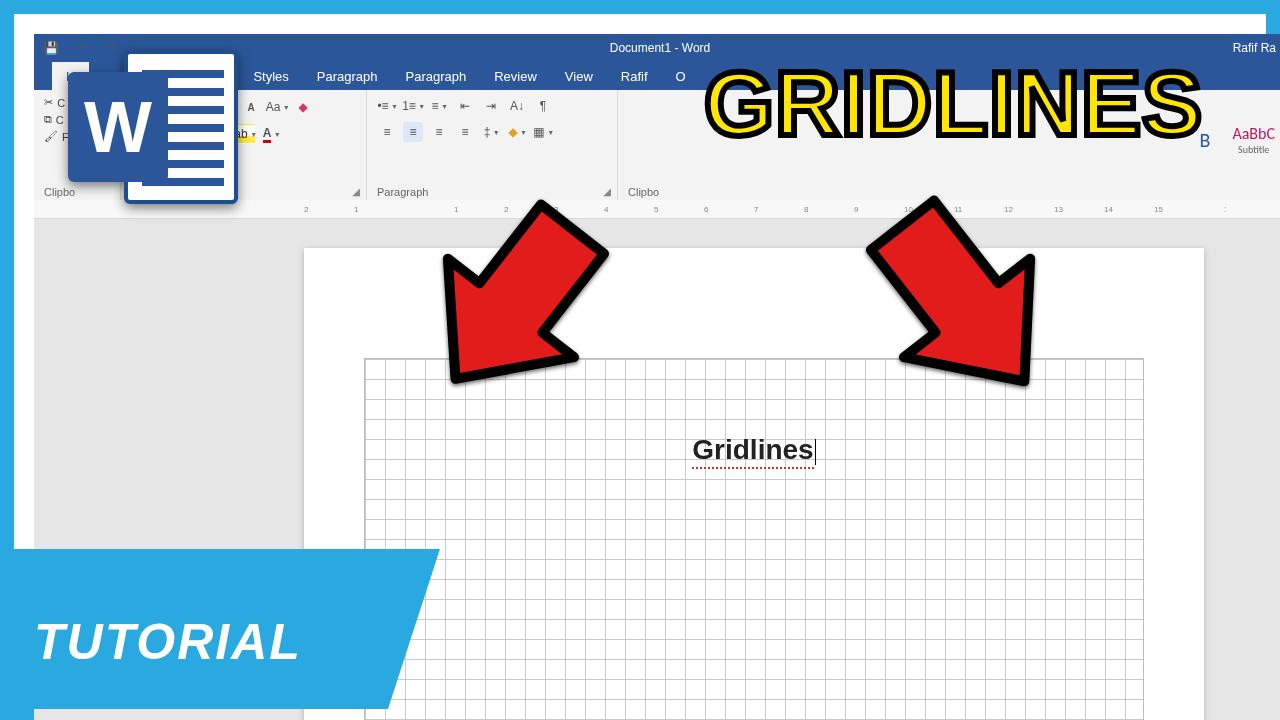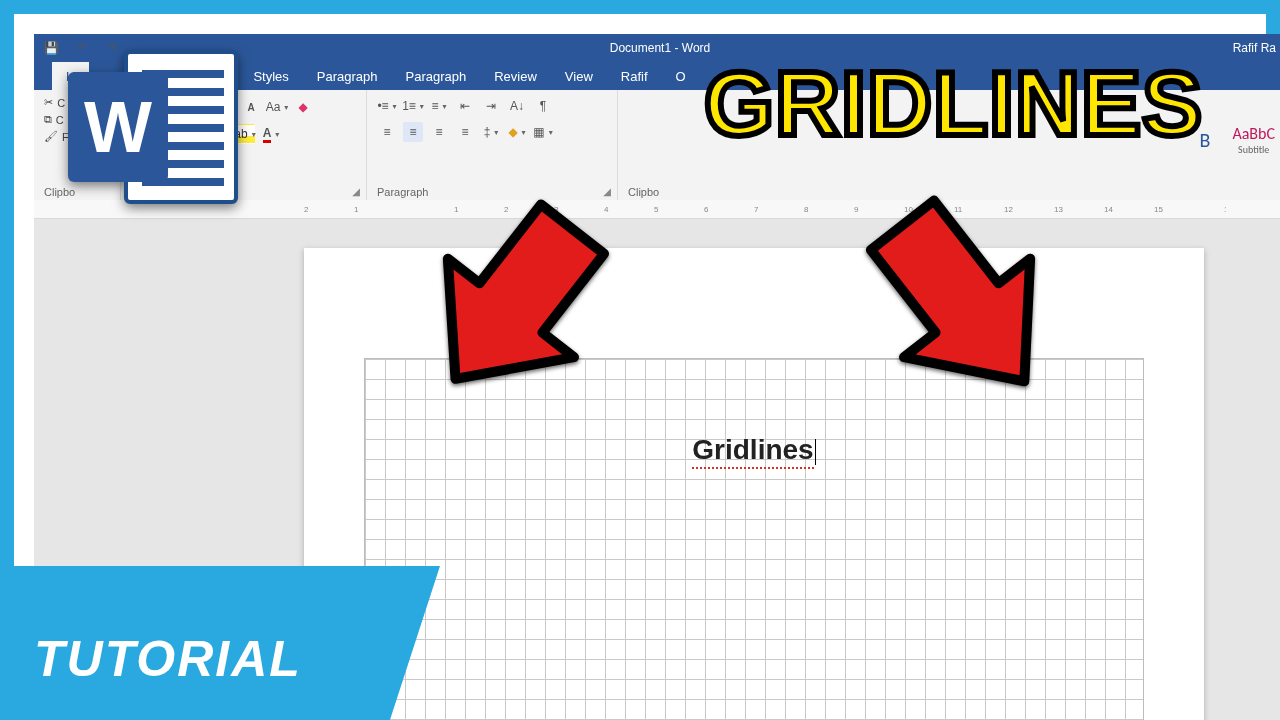"TUTORIAL" .tutorial-band { bottom: 0 -> 17px }
